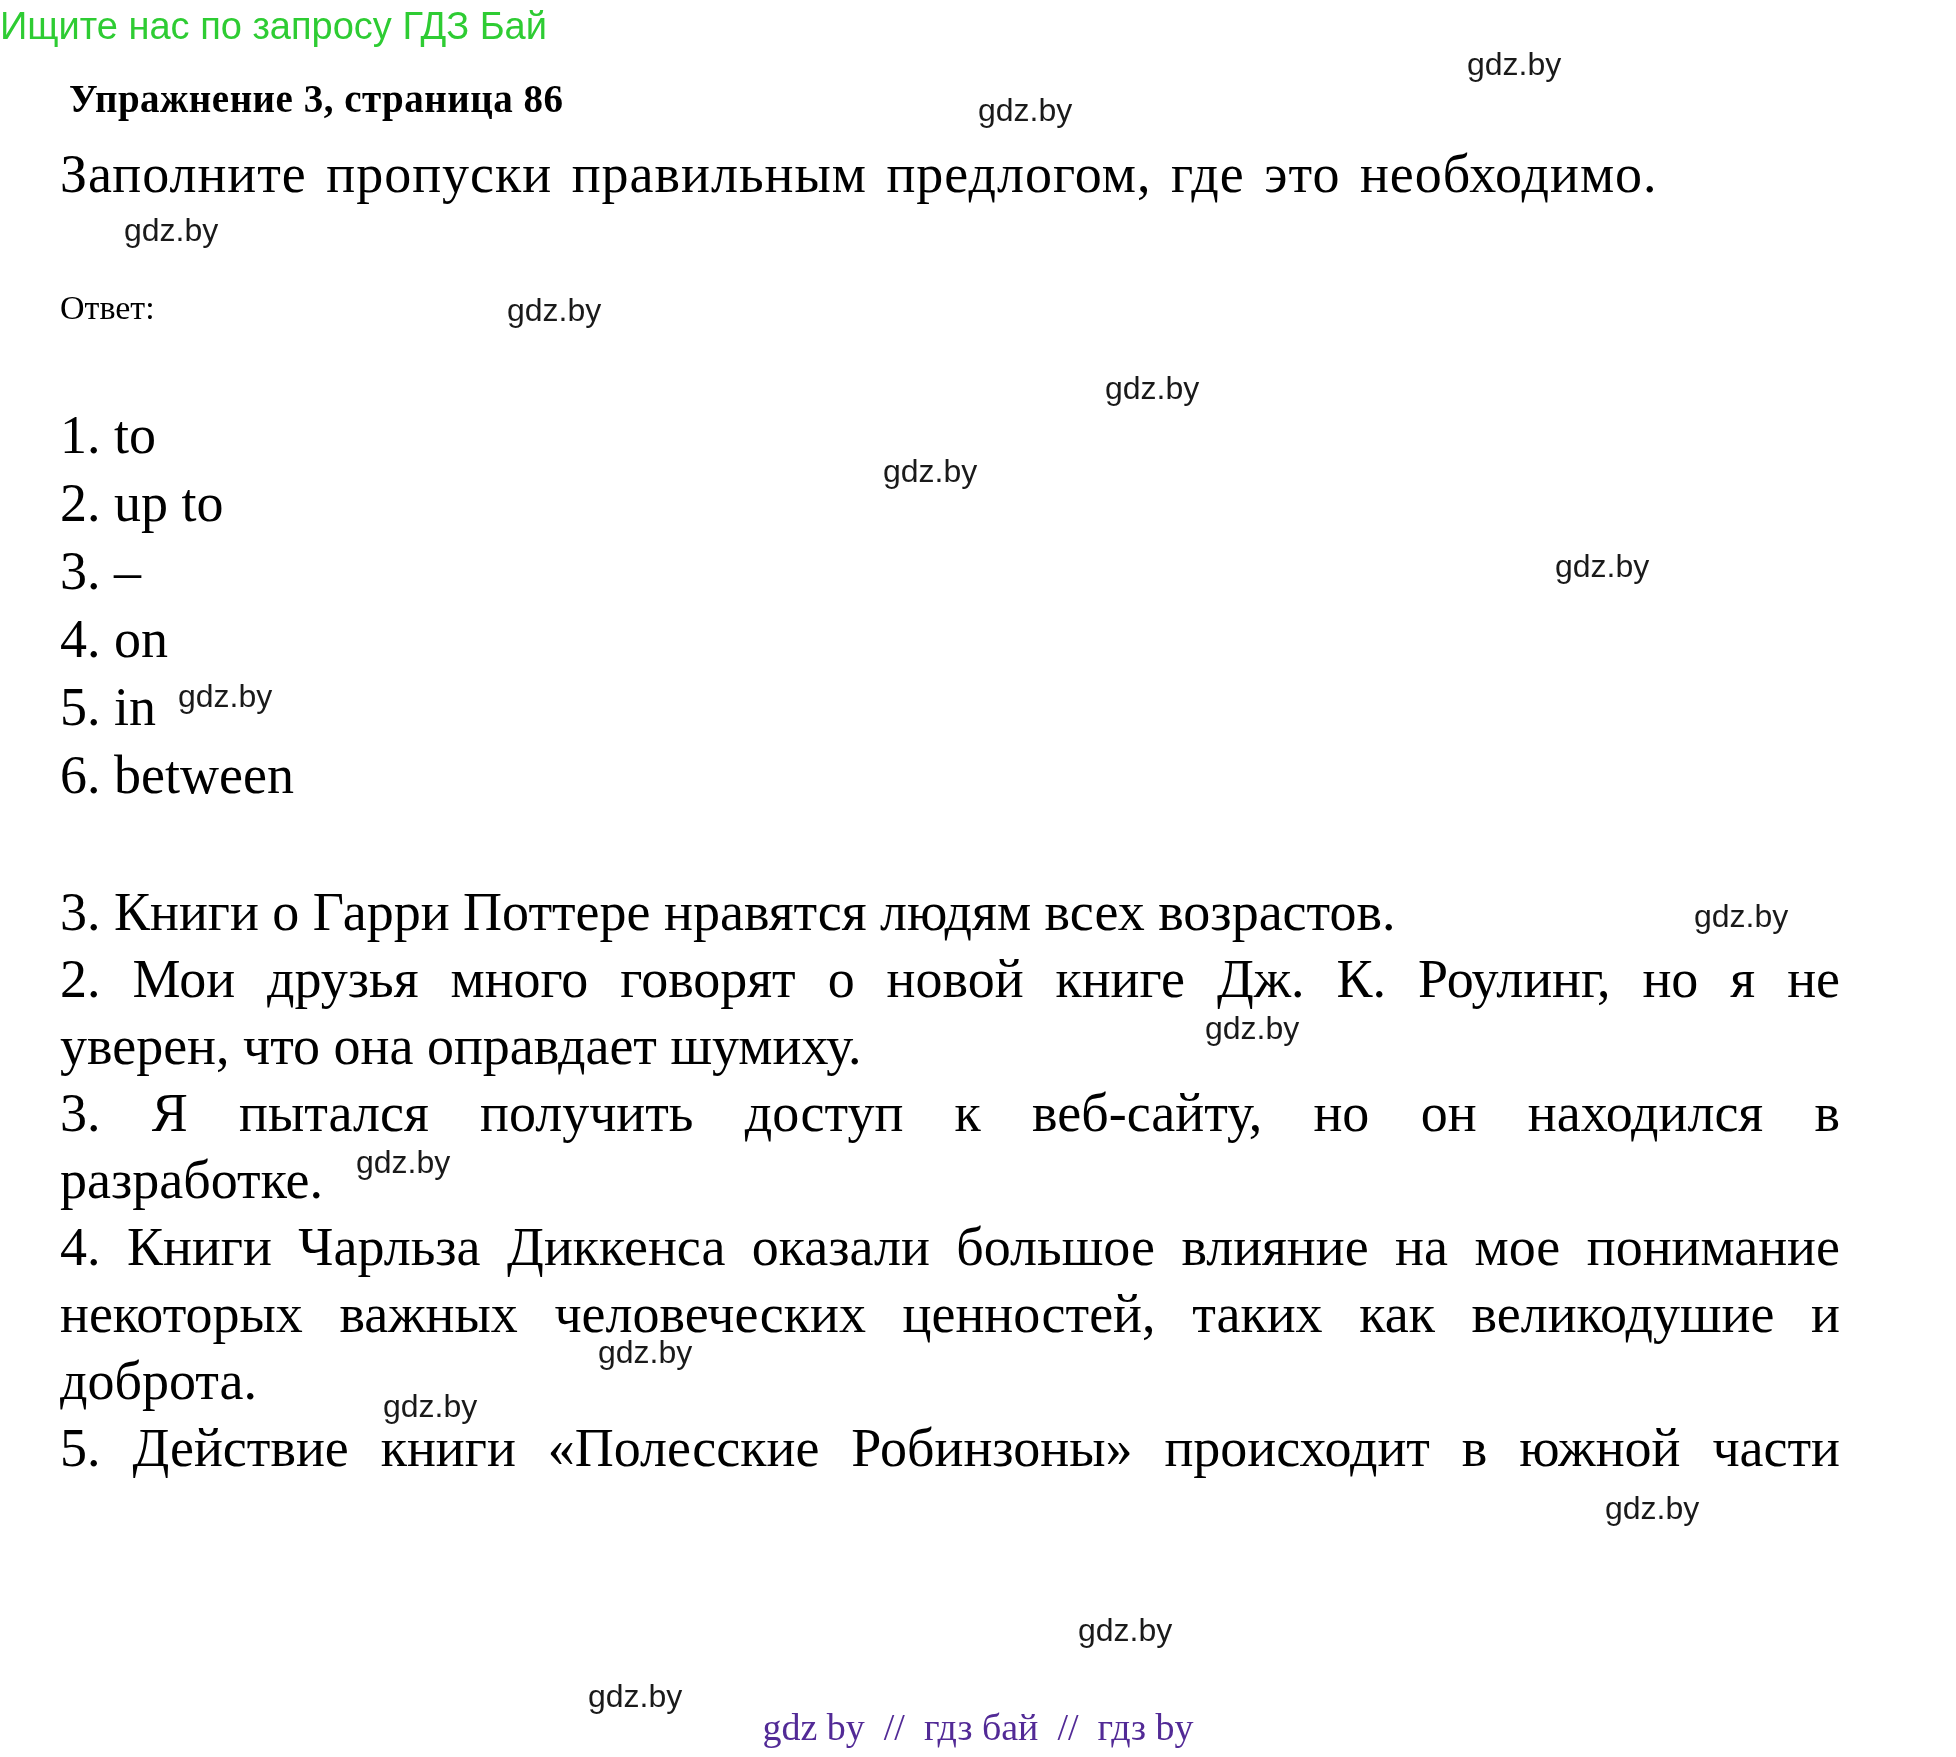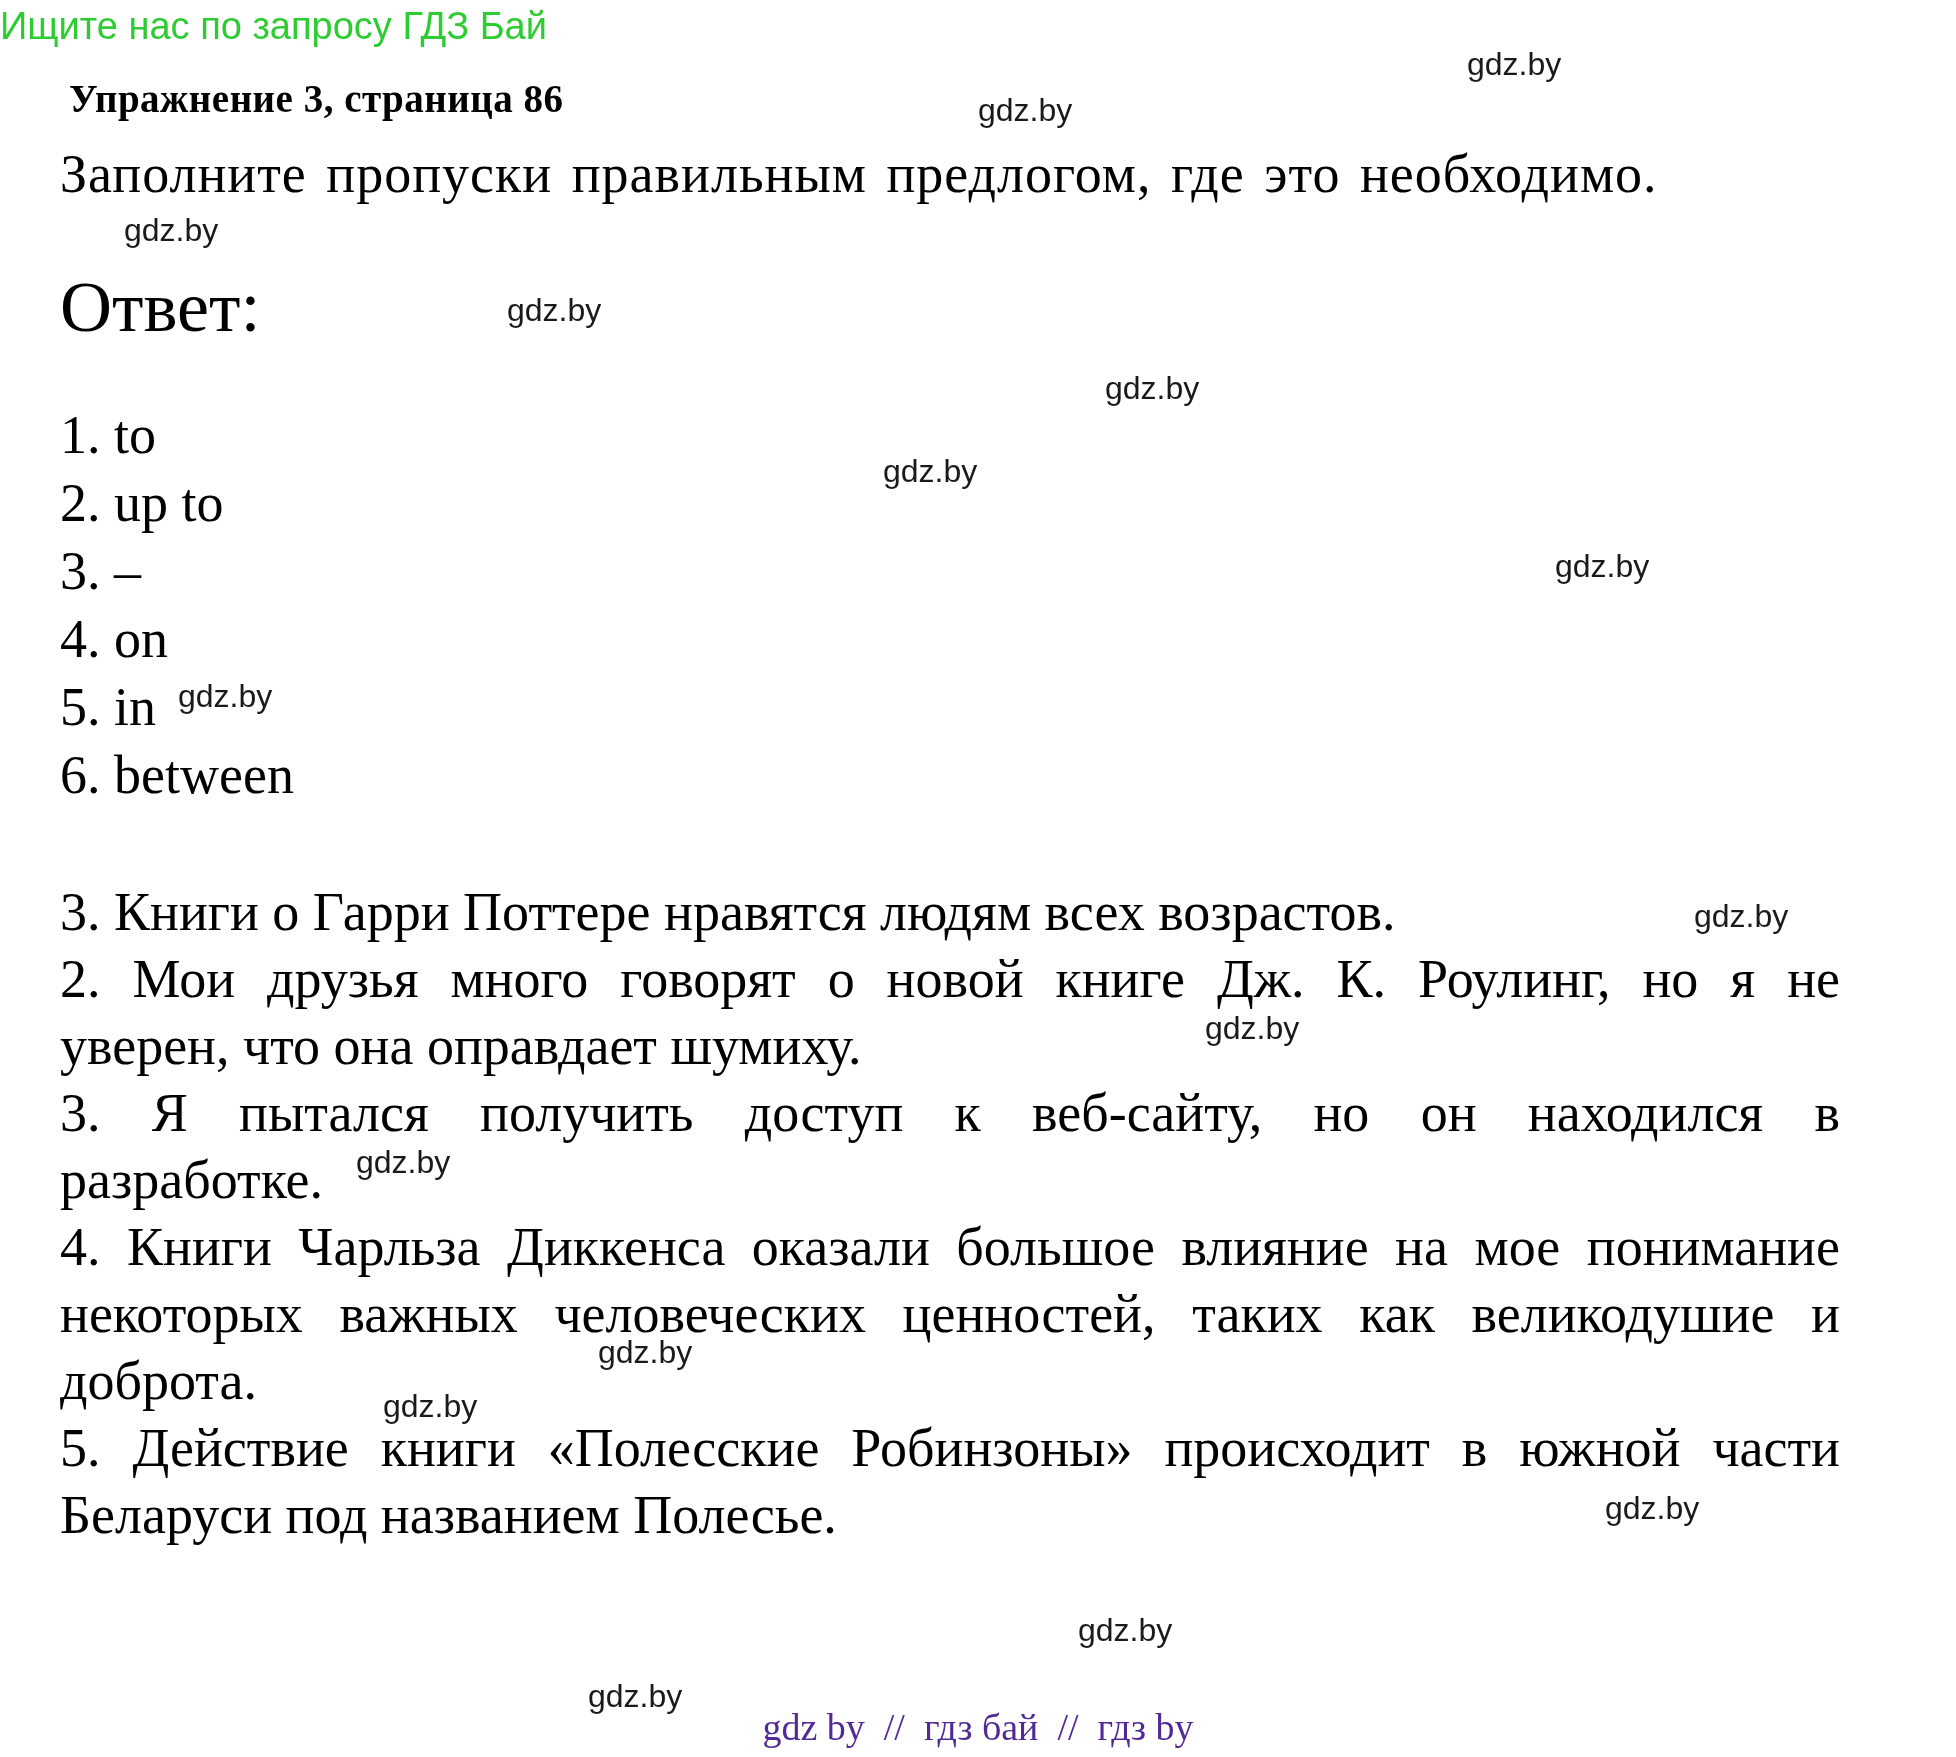"Ответ:" .answer-label { font-size: 72px -> 34px }
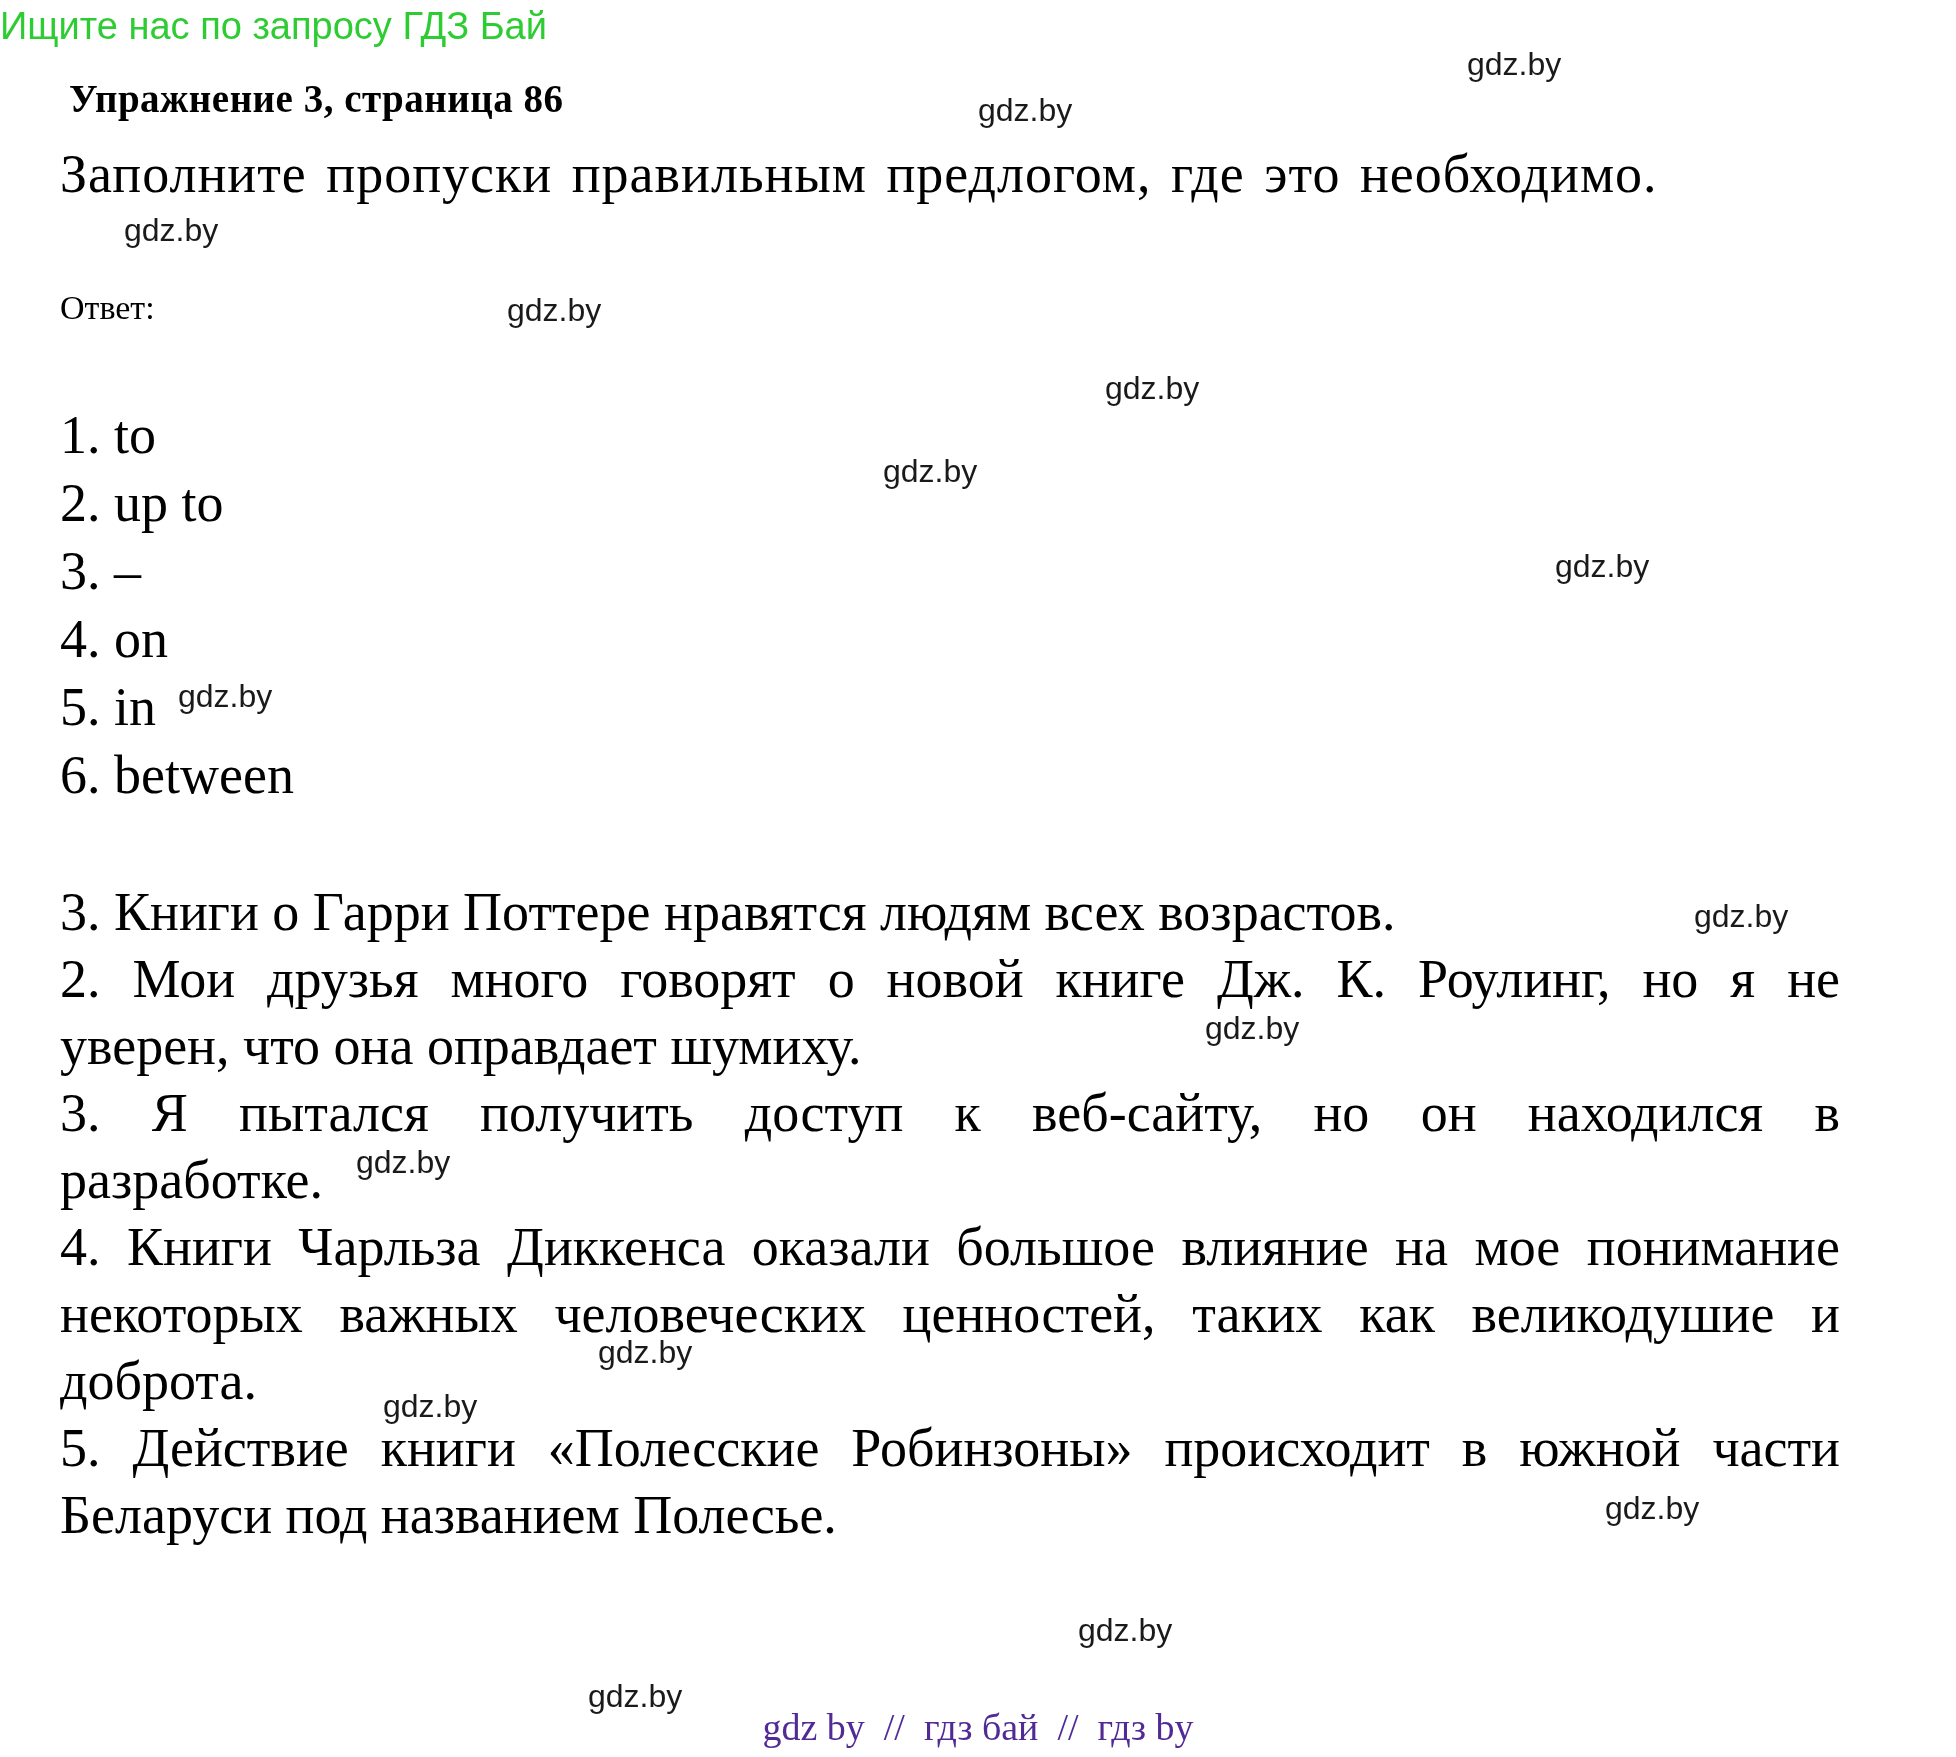"Беларуси под названием Полесье." div.line { html: <div>Беларуси под названием Полесье.</div> -> none }
